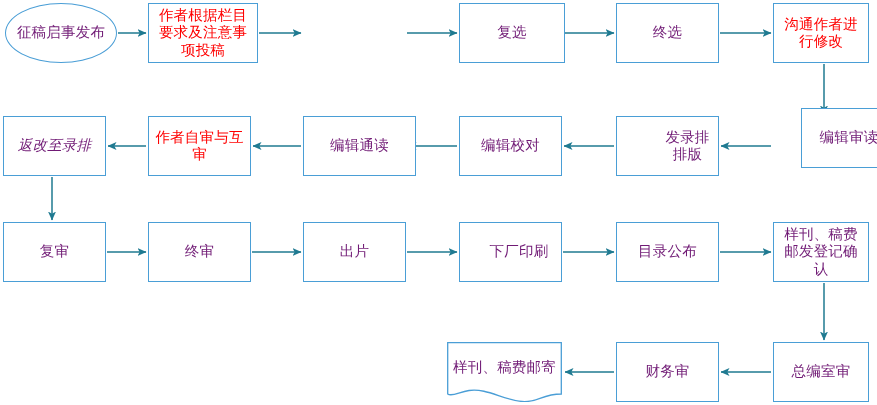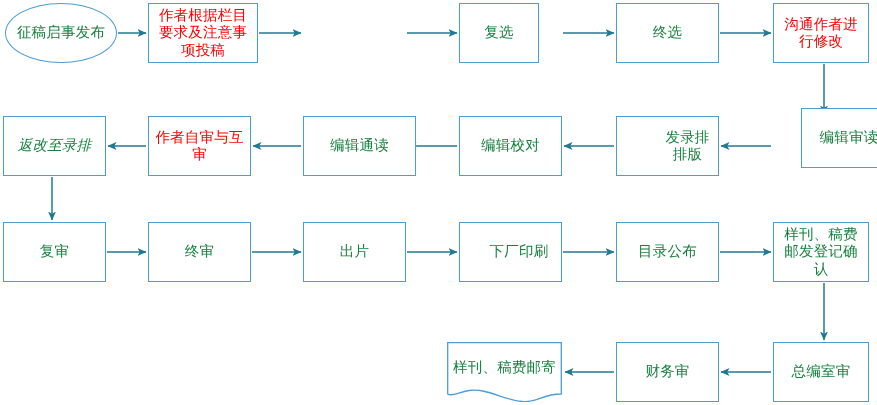"征稿启事发布" .node { color: #15803d -> #701a75 }
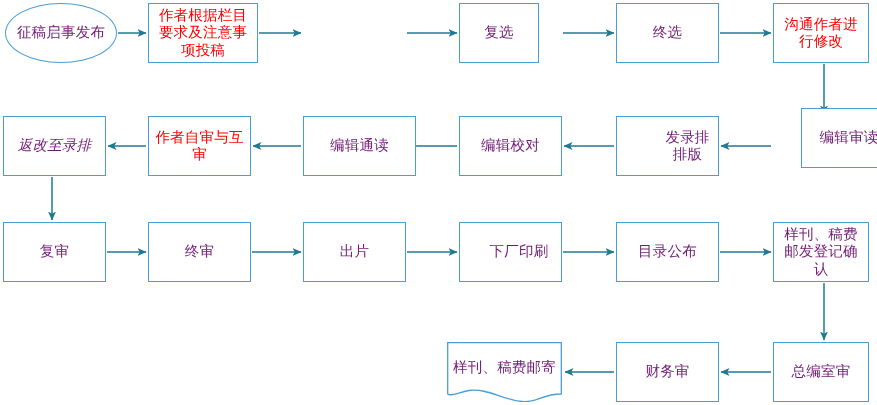"复选" div.node { width: 80px -> 106px }
